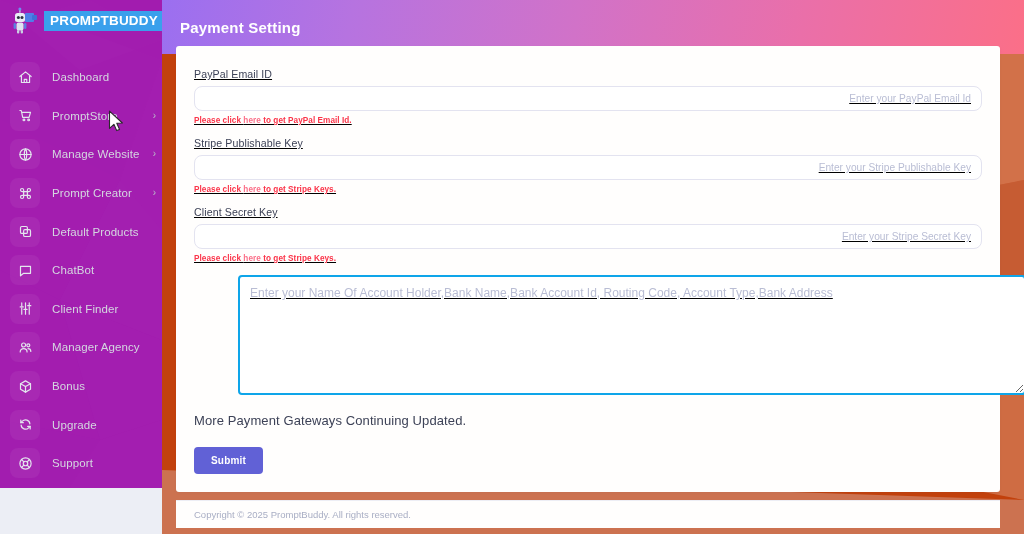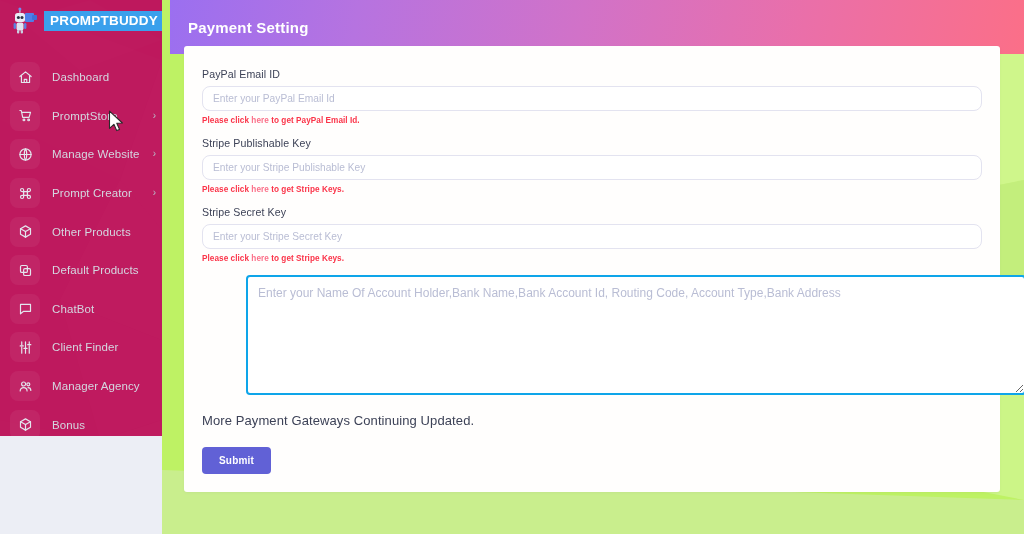"PROMPTBUDDY" .sidebar { background: #be185d -> #a21caf; height: 436px -> 488px }
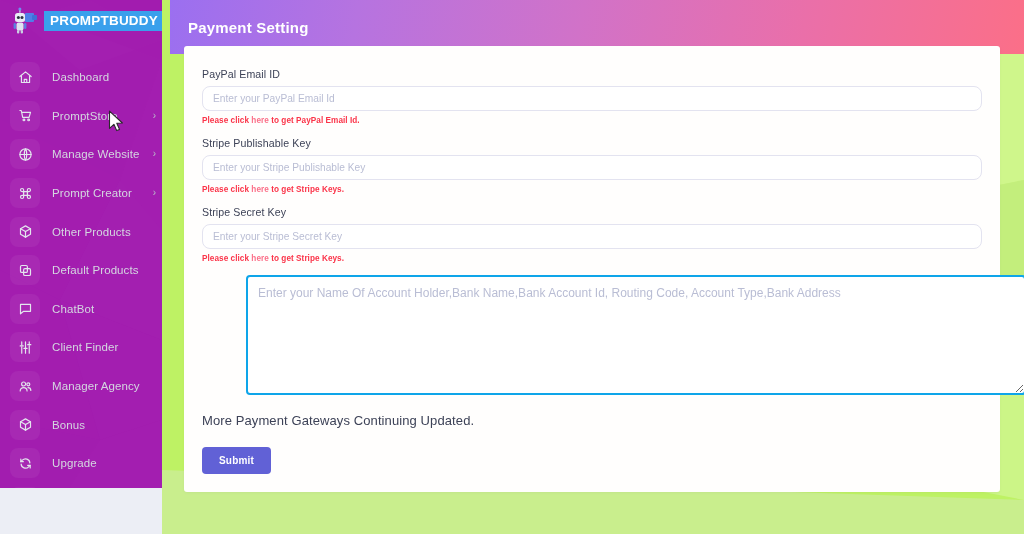"Payment Setting" .main { background: #bef264 -> #c2410c; padding-left: 8px -> none }
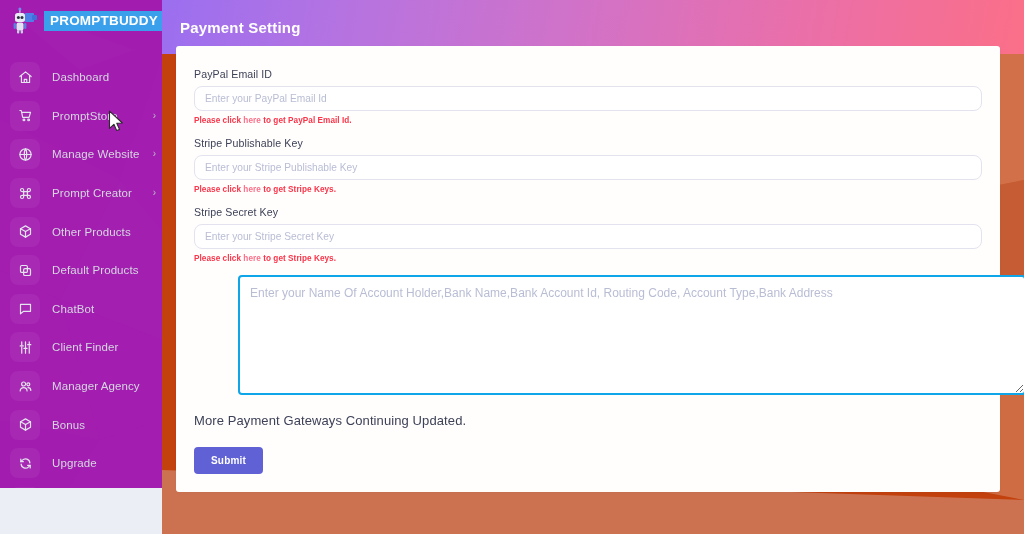"PayPal Email ID" .field { text-decoration: none -> underline }
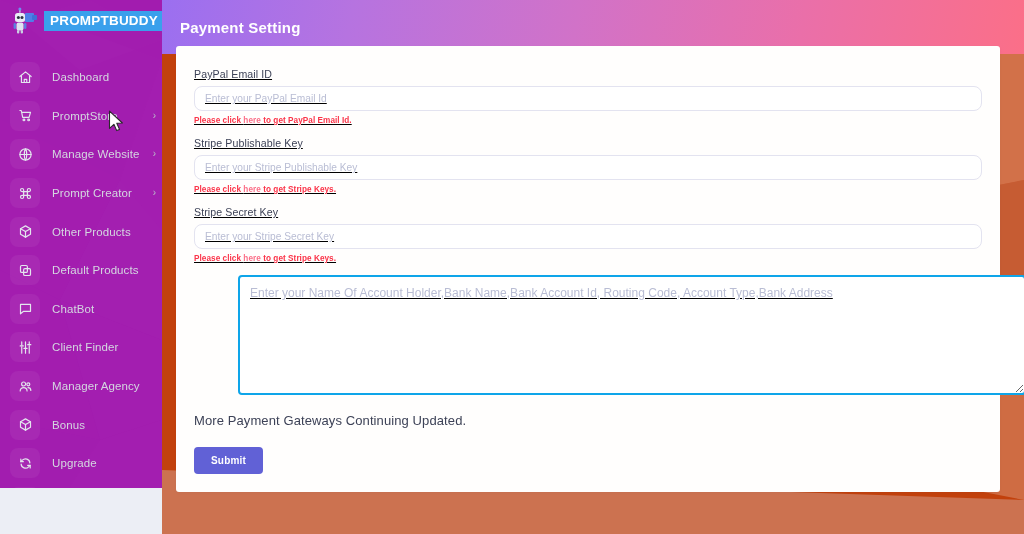"Enter your PayPal Email Id" .field-input { text-align: none -> right }
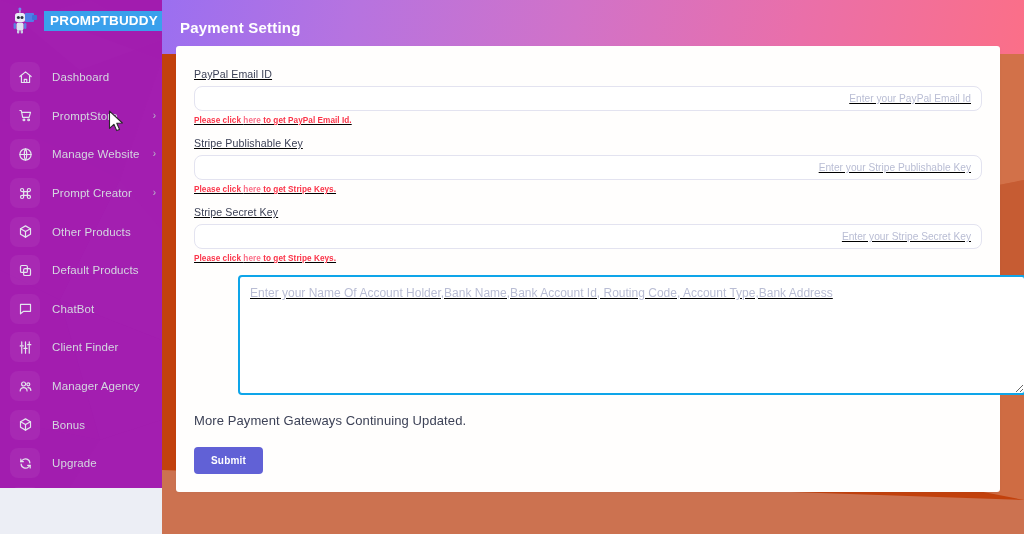"Stripe Secret Key" label.field-label { text: Stripe -> Client }
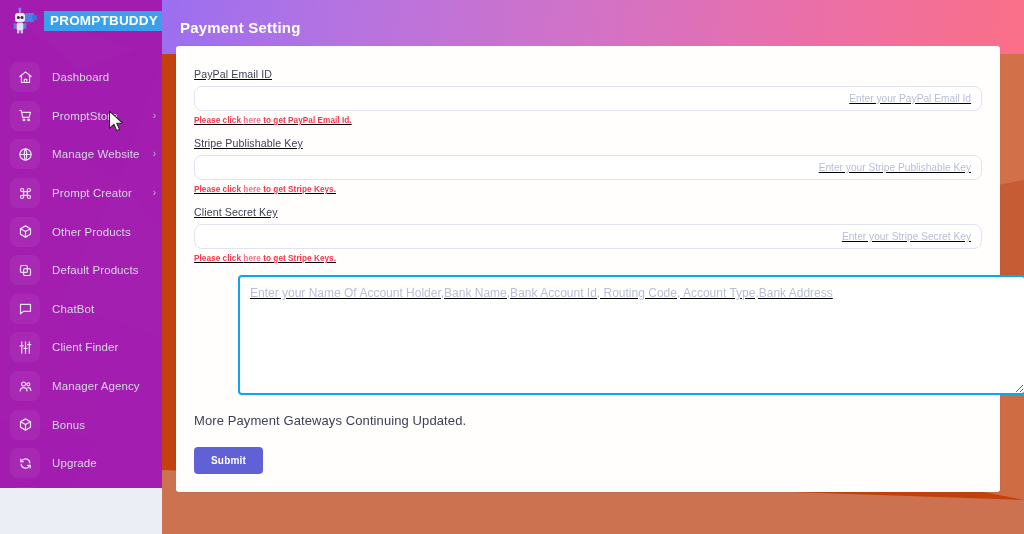"Other Products" div.nav-item { html: <div> <span> <svg> <path></path> <path></path> <path></path> </svg> </span> <span>Other Products</span> <span></span> </div> -> none }
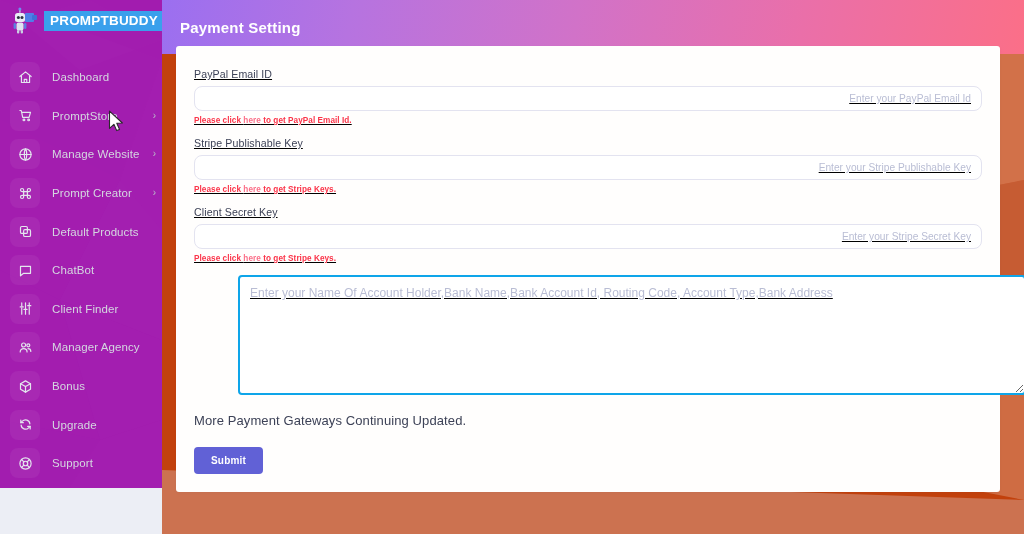"Copyright © 2025 PromptBuddy. All" footer.footer { html: none -> <footer> <span>Copyright © 2025 PromptBuddy. All rights reserved.</span> </footer> }
